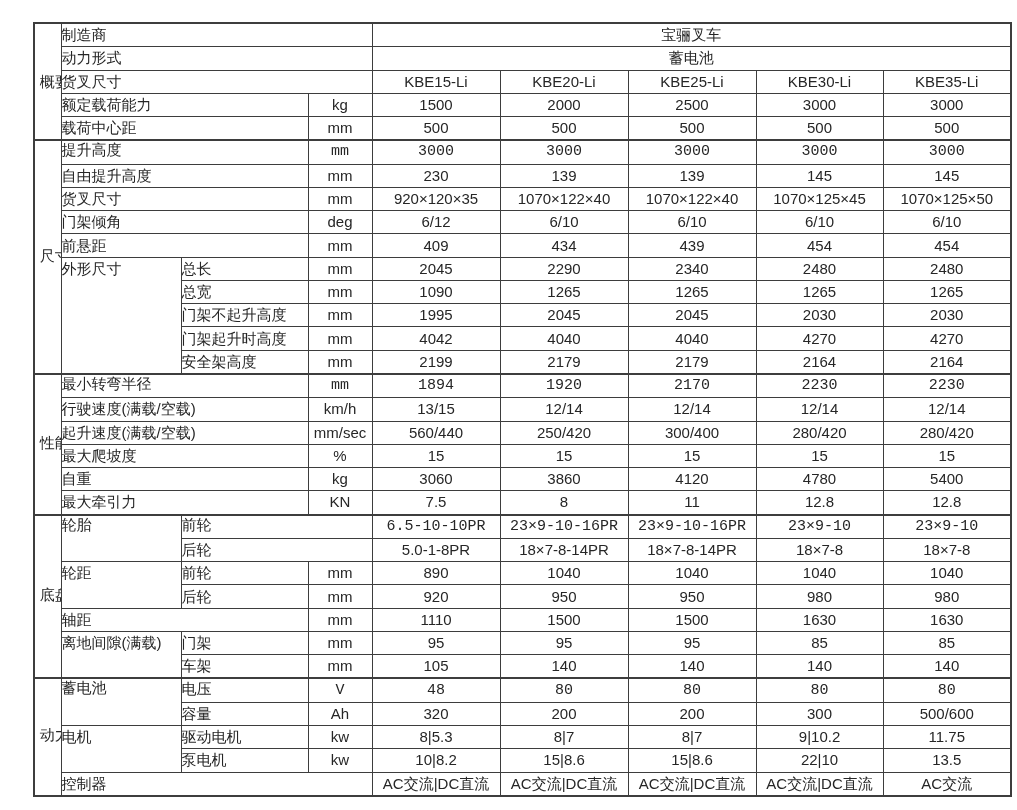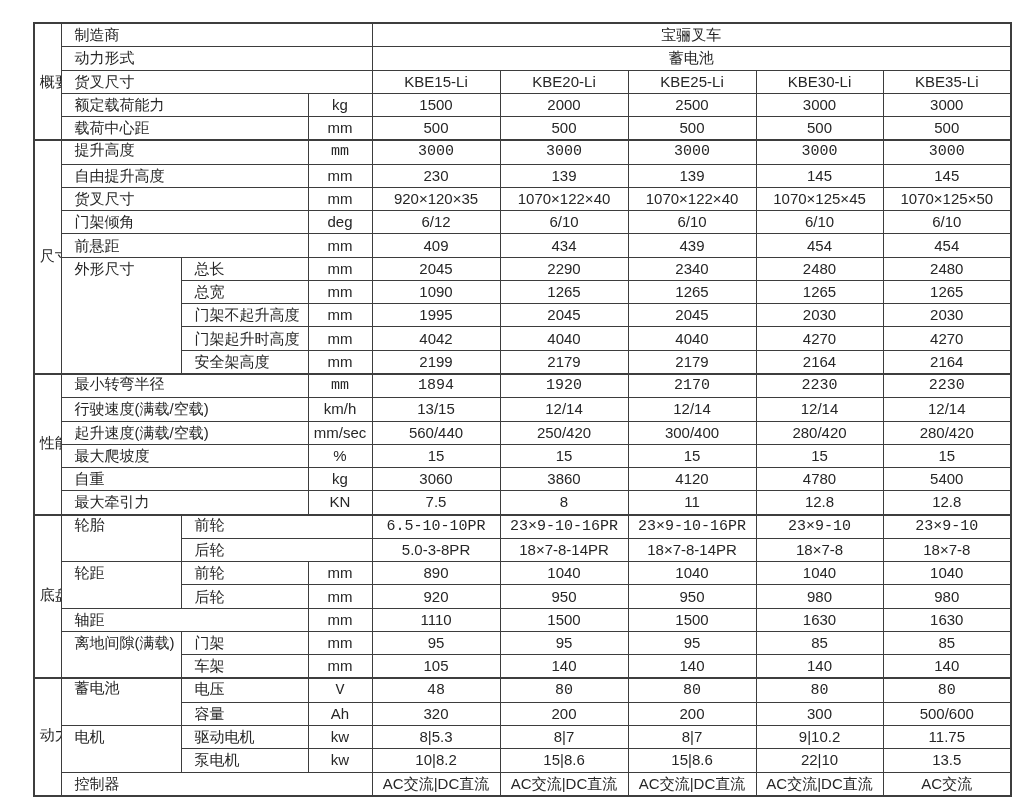"制造商" td.l, td.s { padding-left: 13px -> 0 }
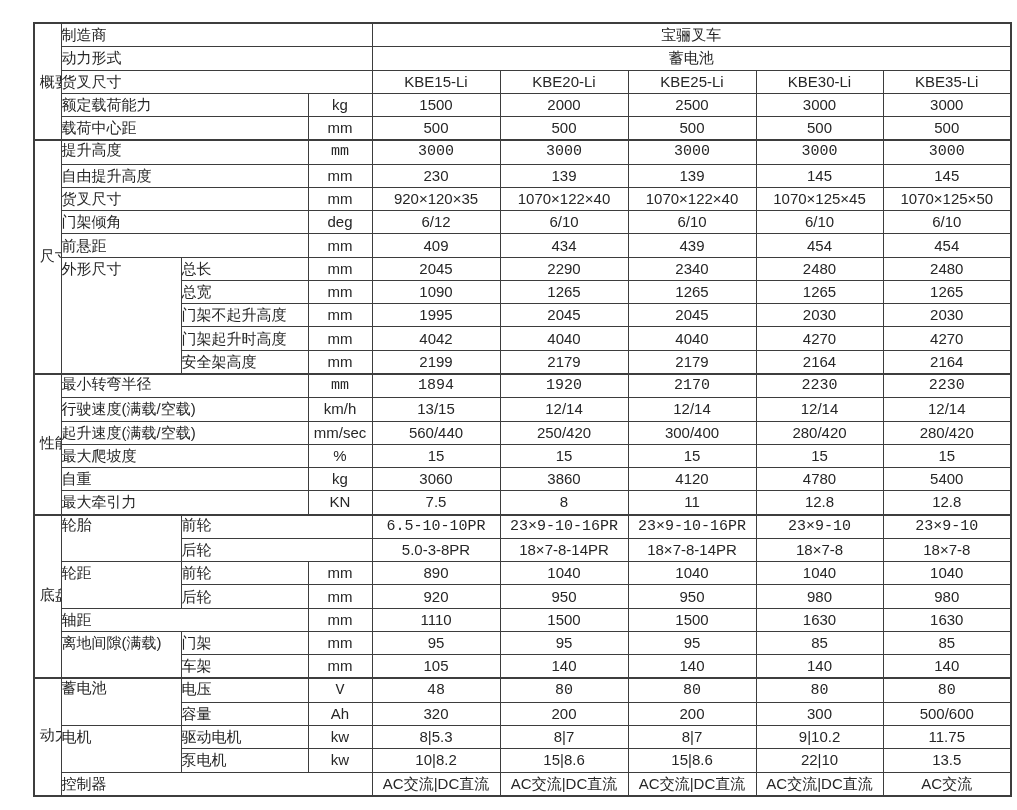"5.0-3-8PR" td.v { text: 5.0-3-8PR -> 5.0-1-8PR }
